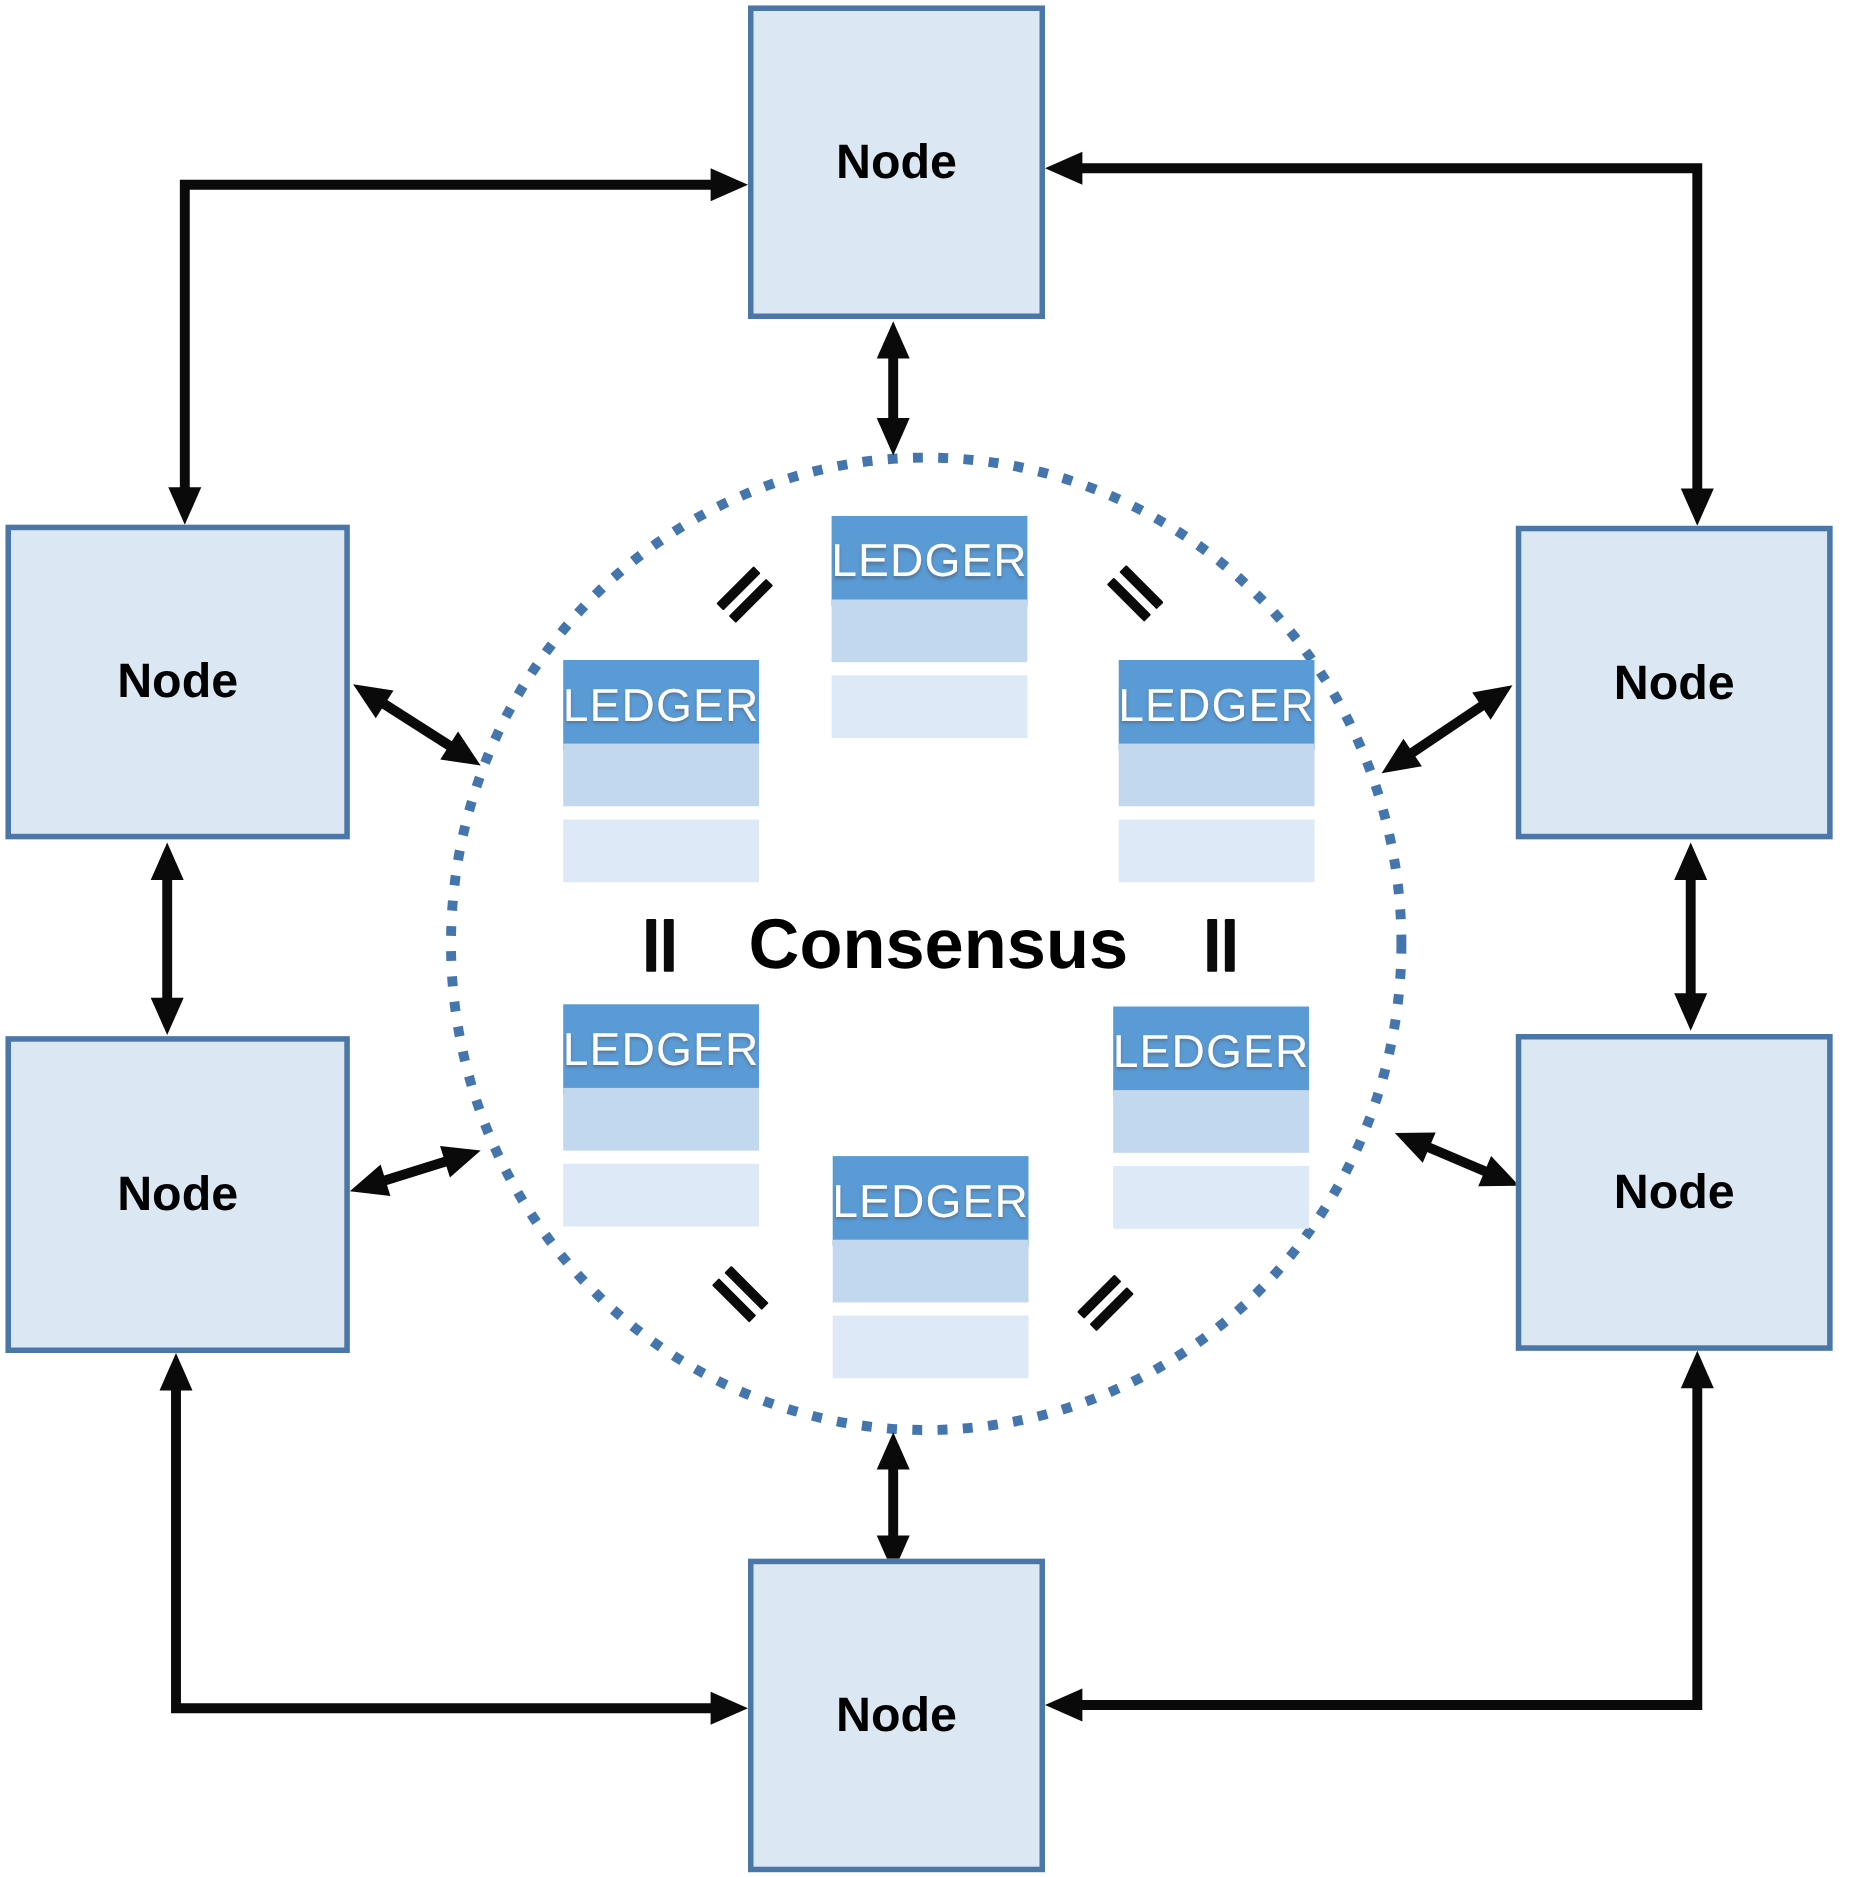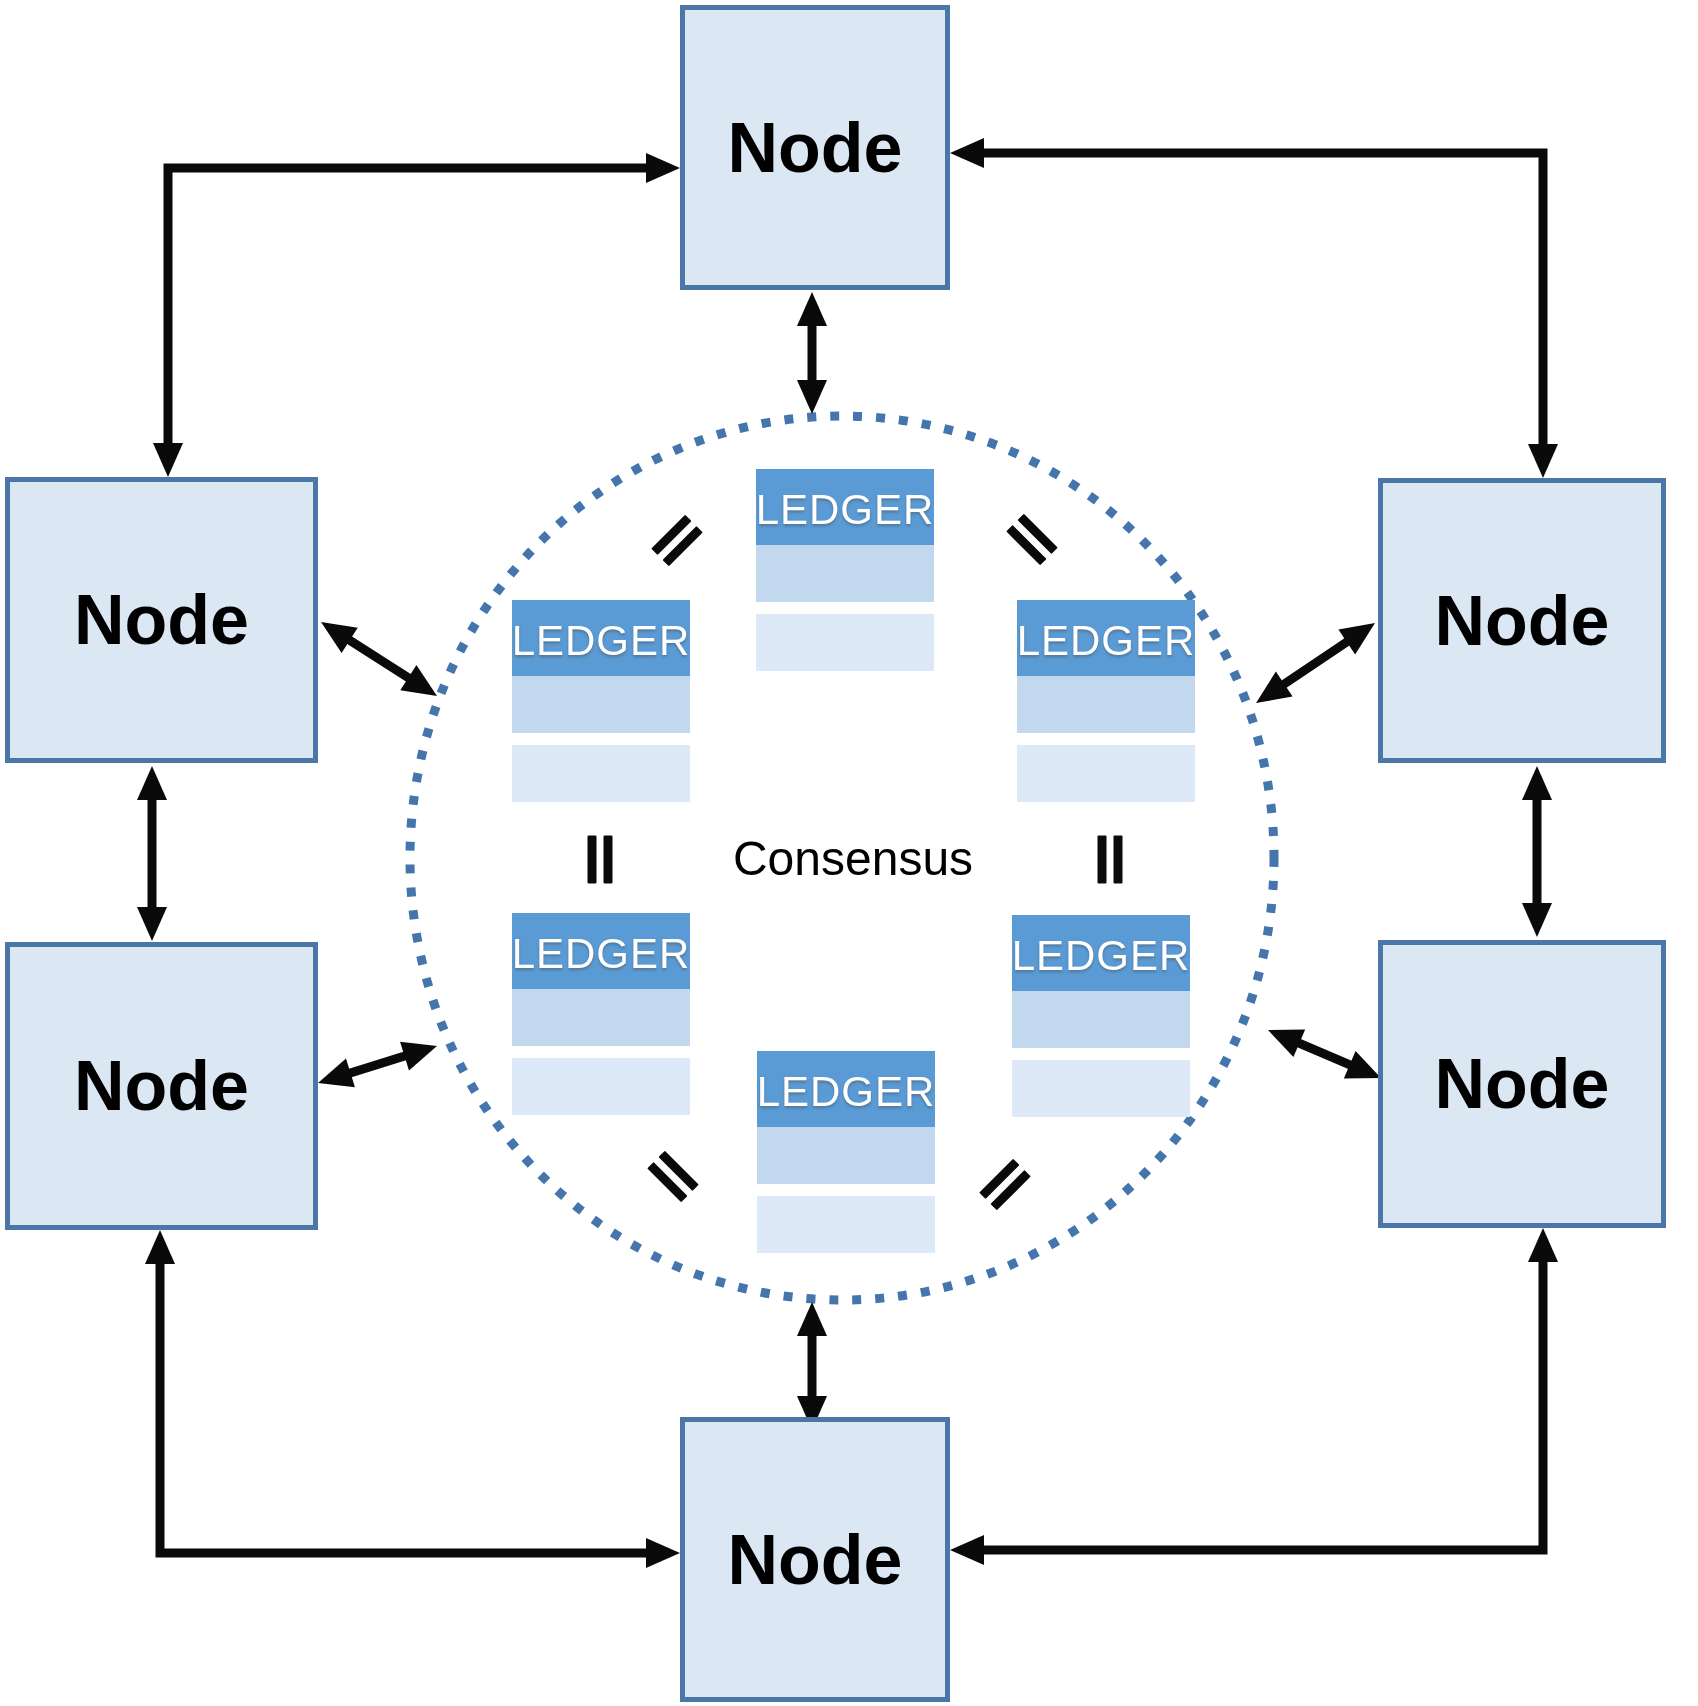"Node" .node-label { font-size: 70px -> 44px }
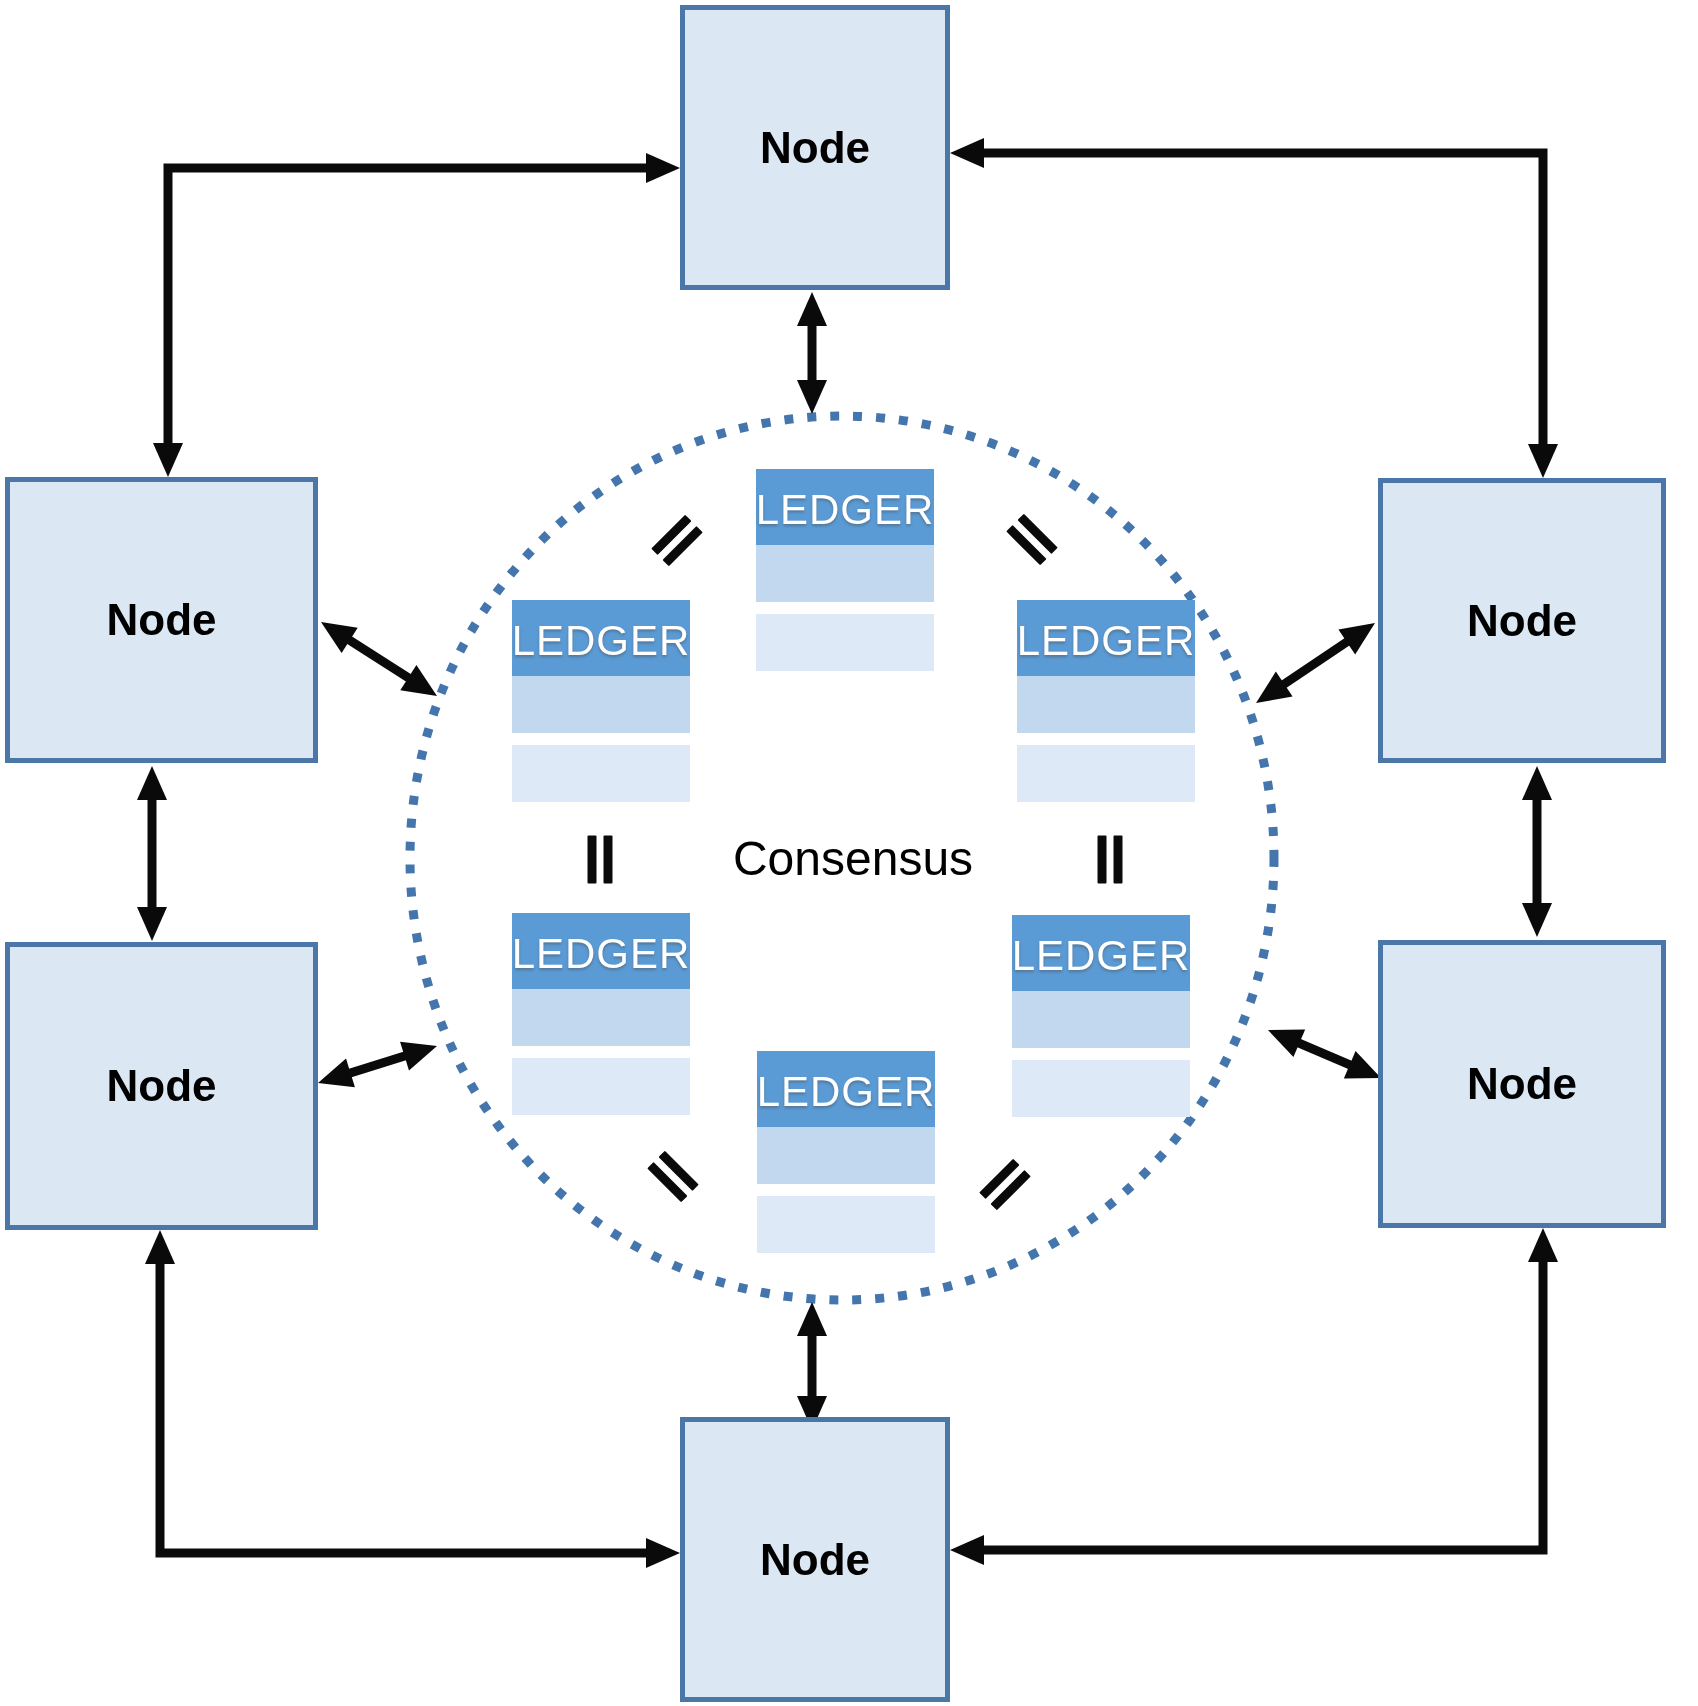"Consensus" .consensus-label { font-size: 48px -> 64px; font-weight: normal -> bold }
